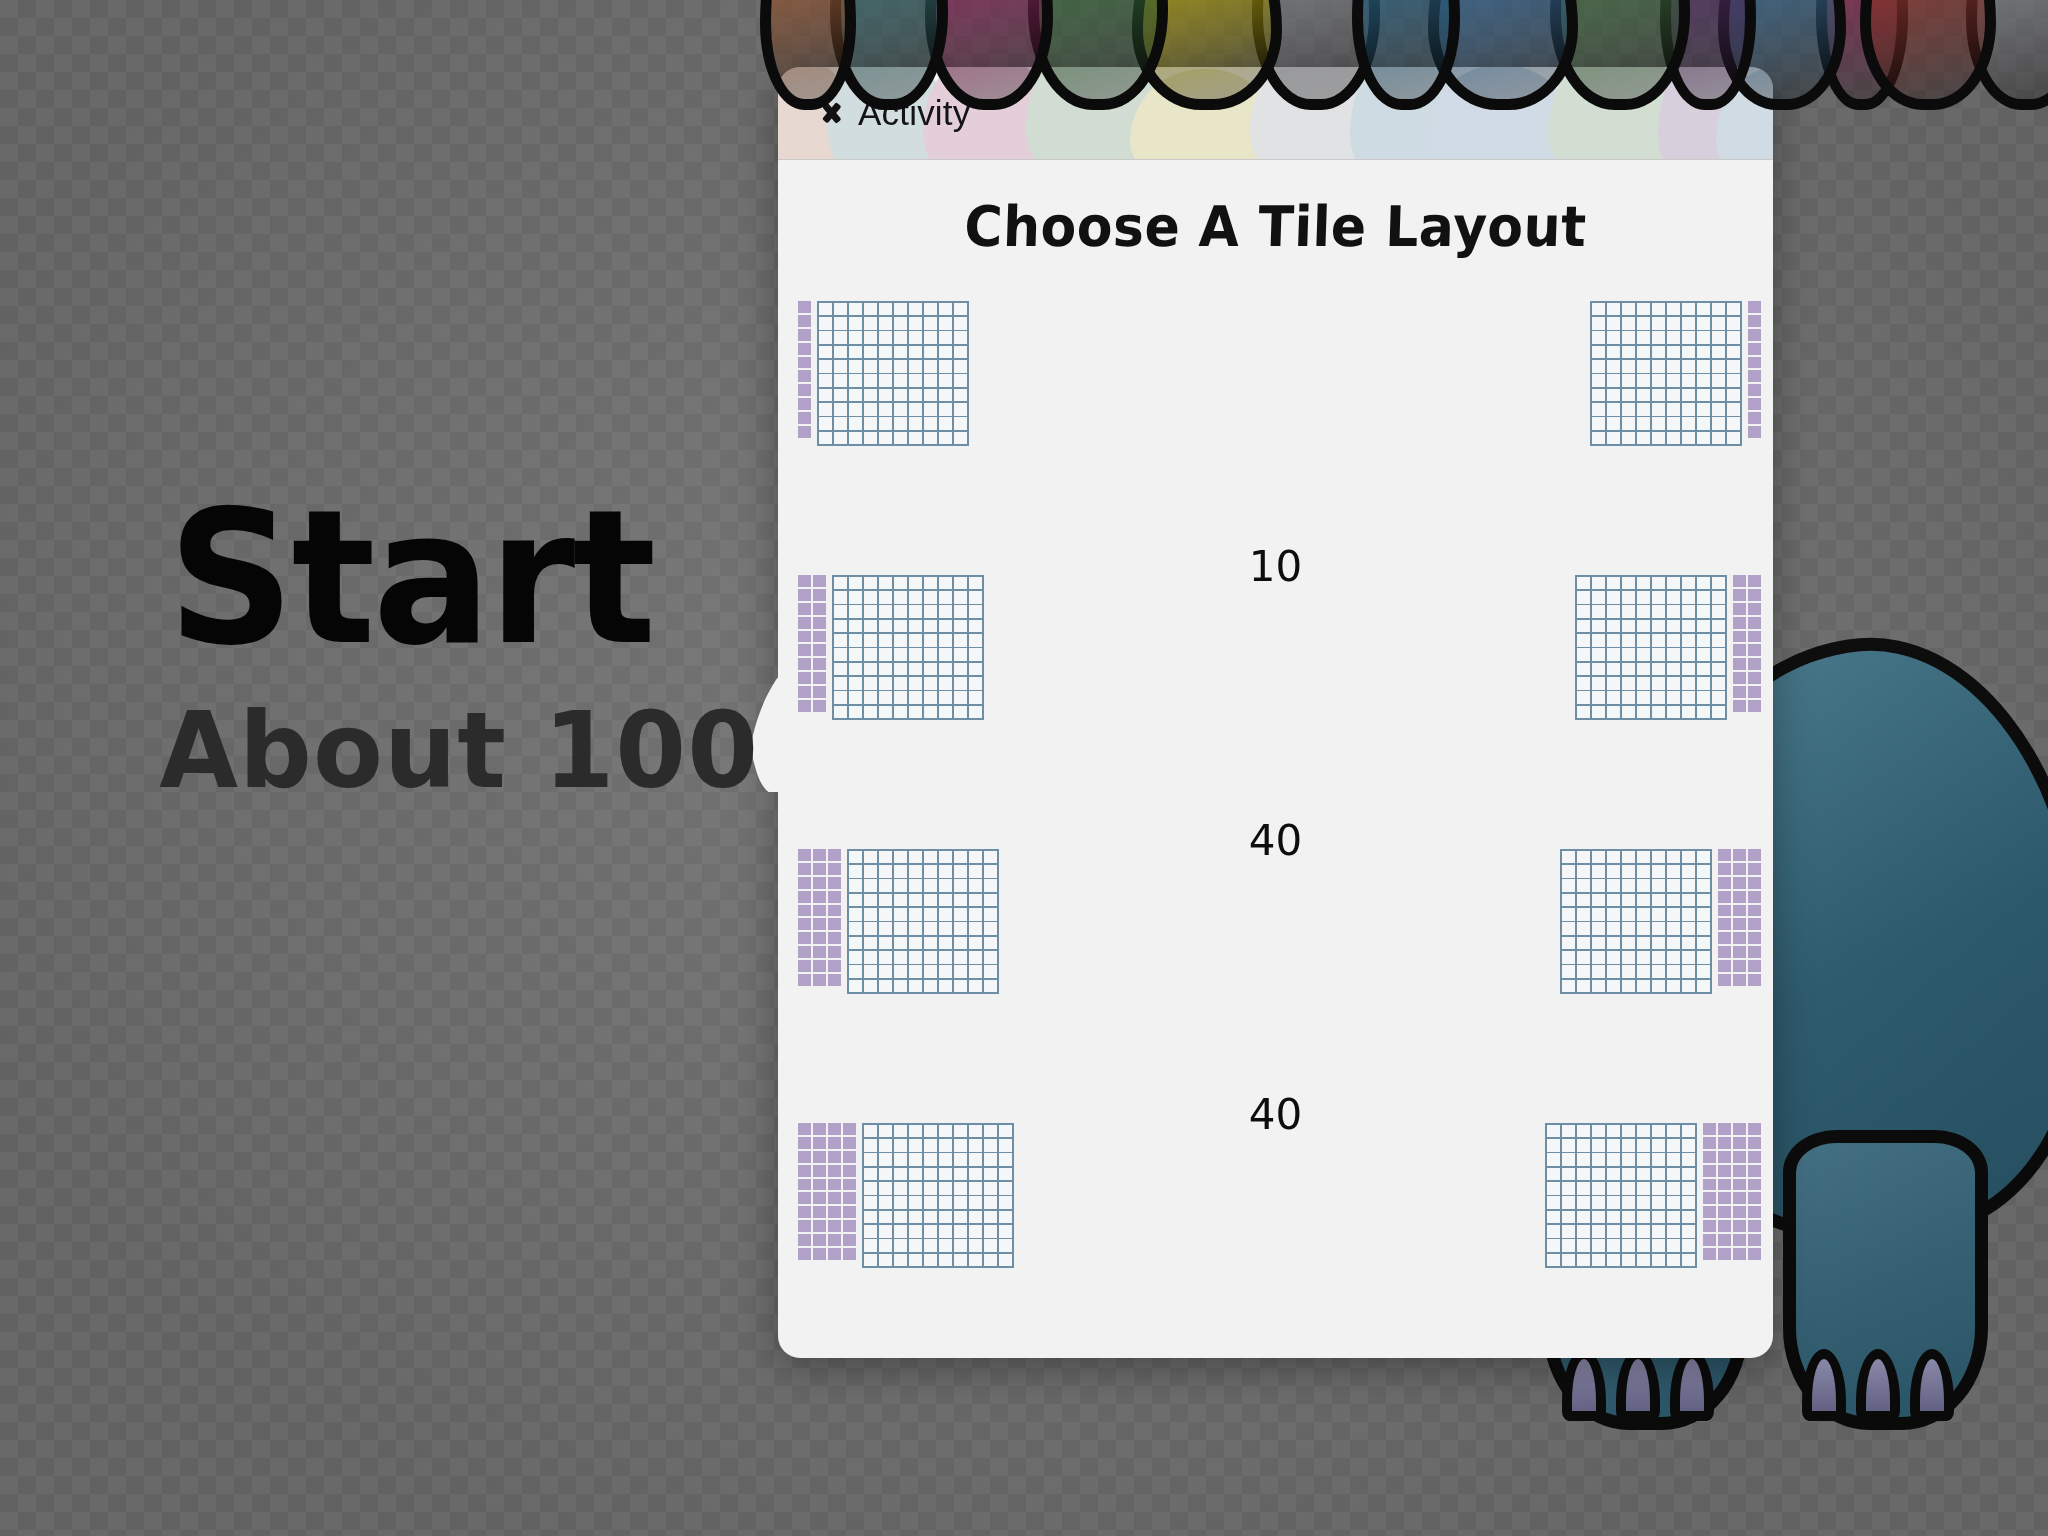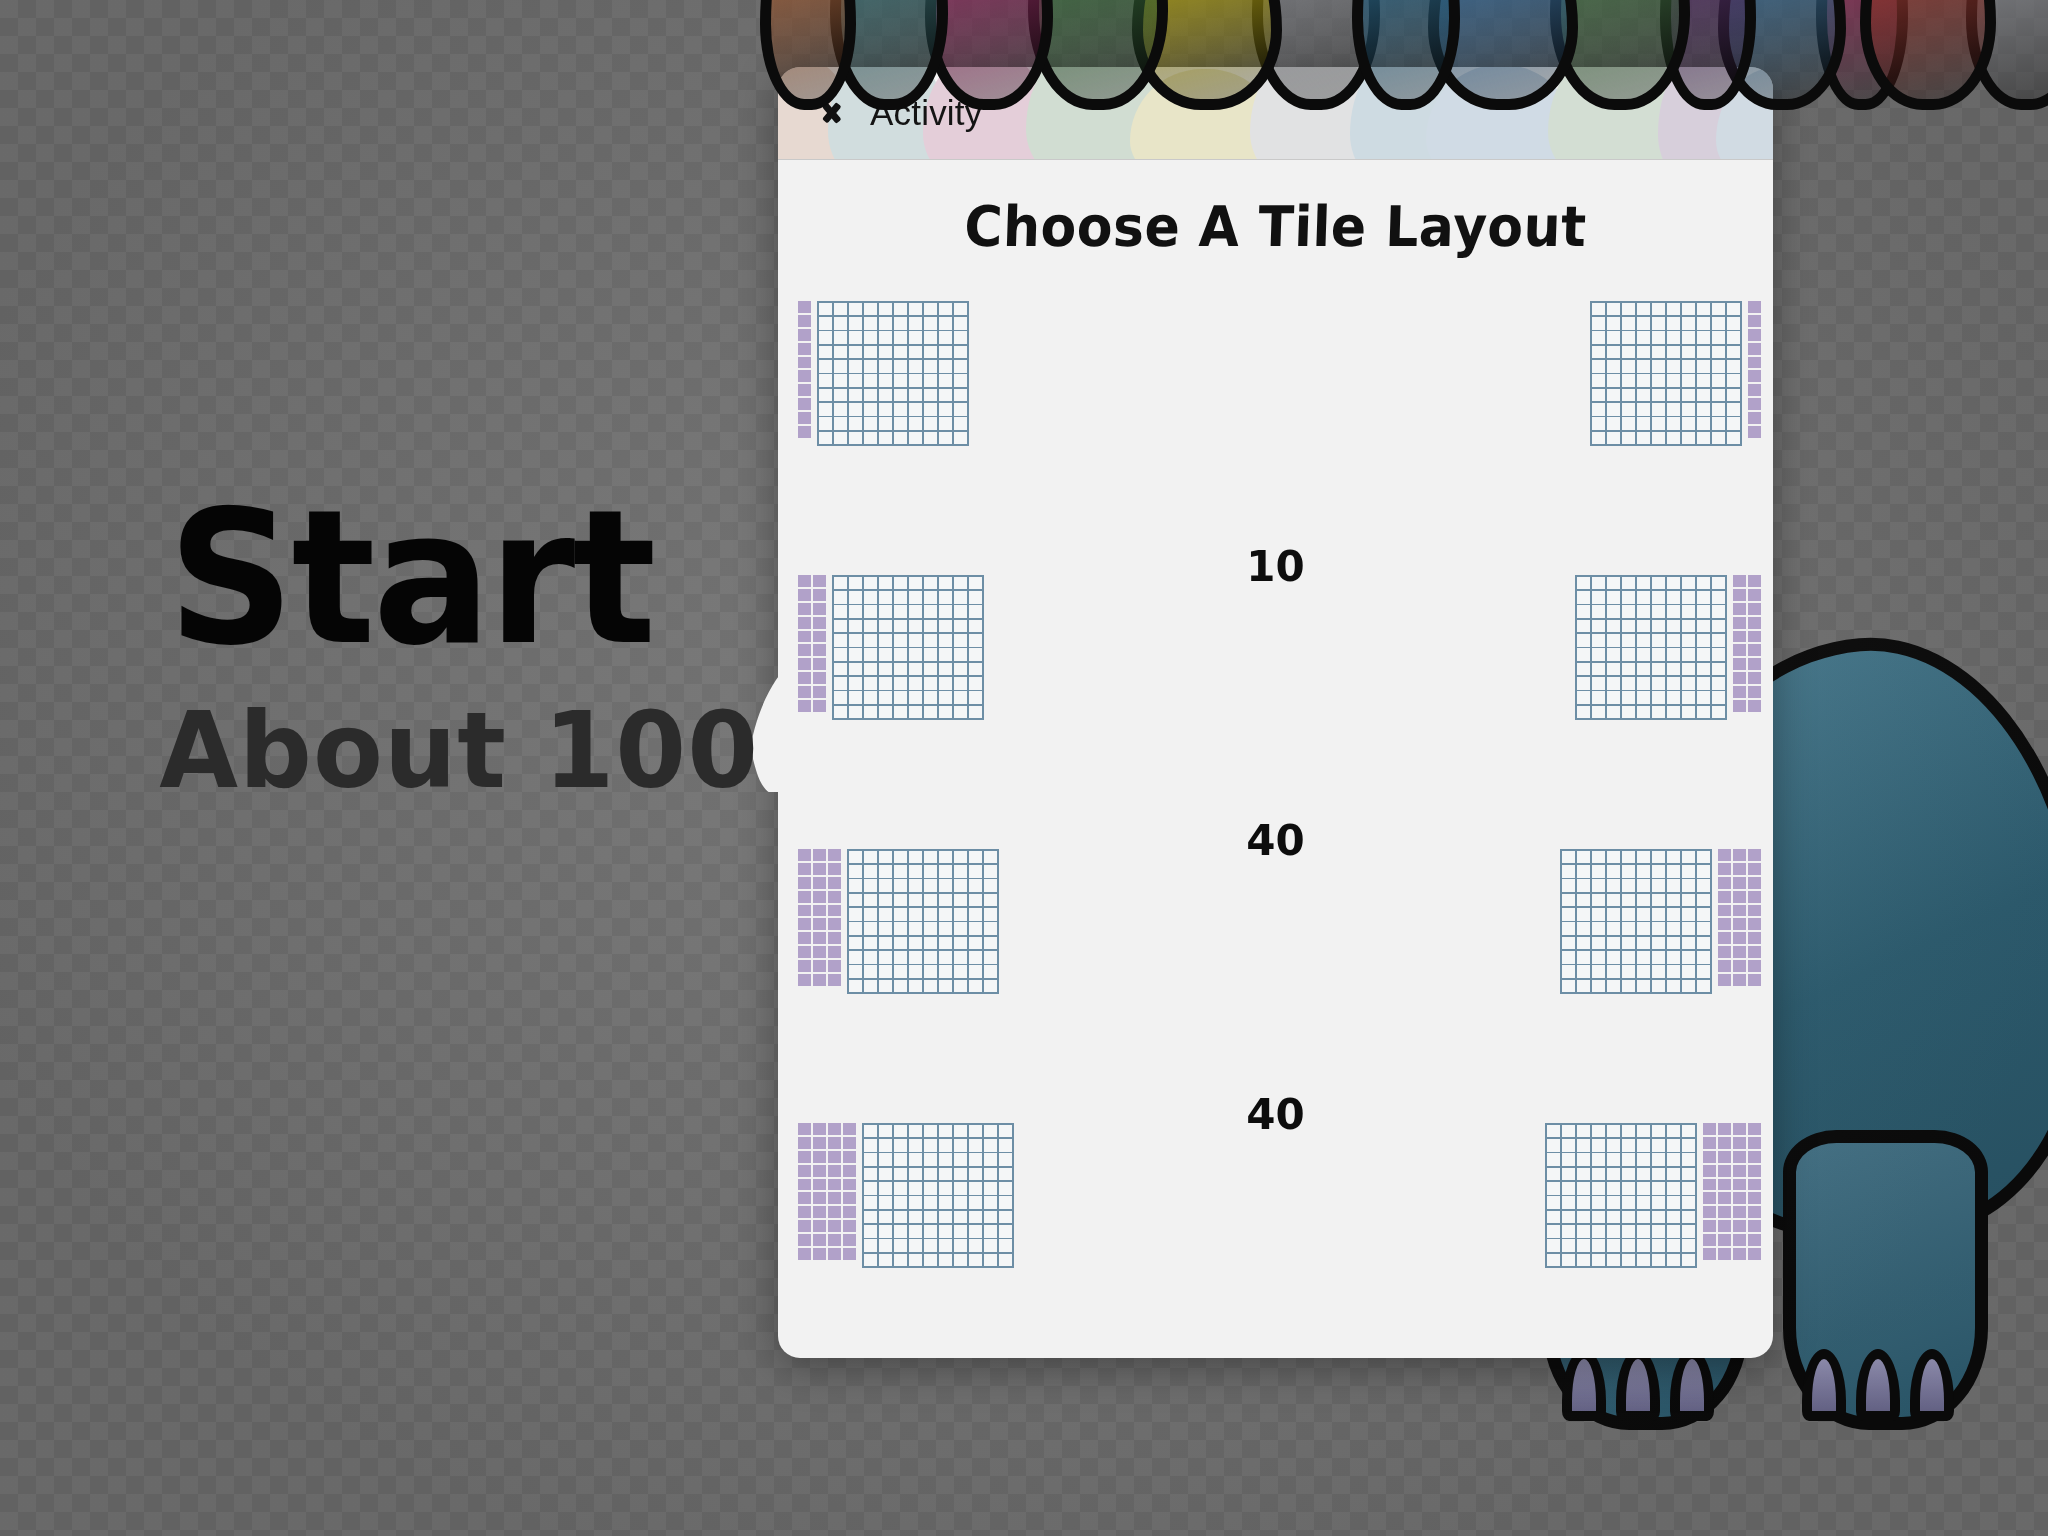"Activity" .back-btn { gap: 30px -> 18px }
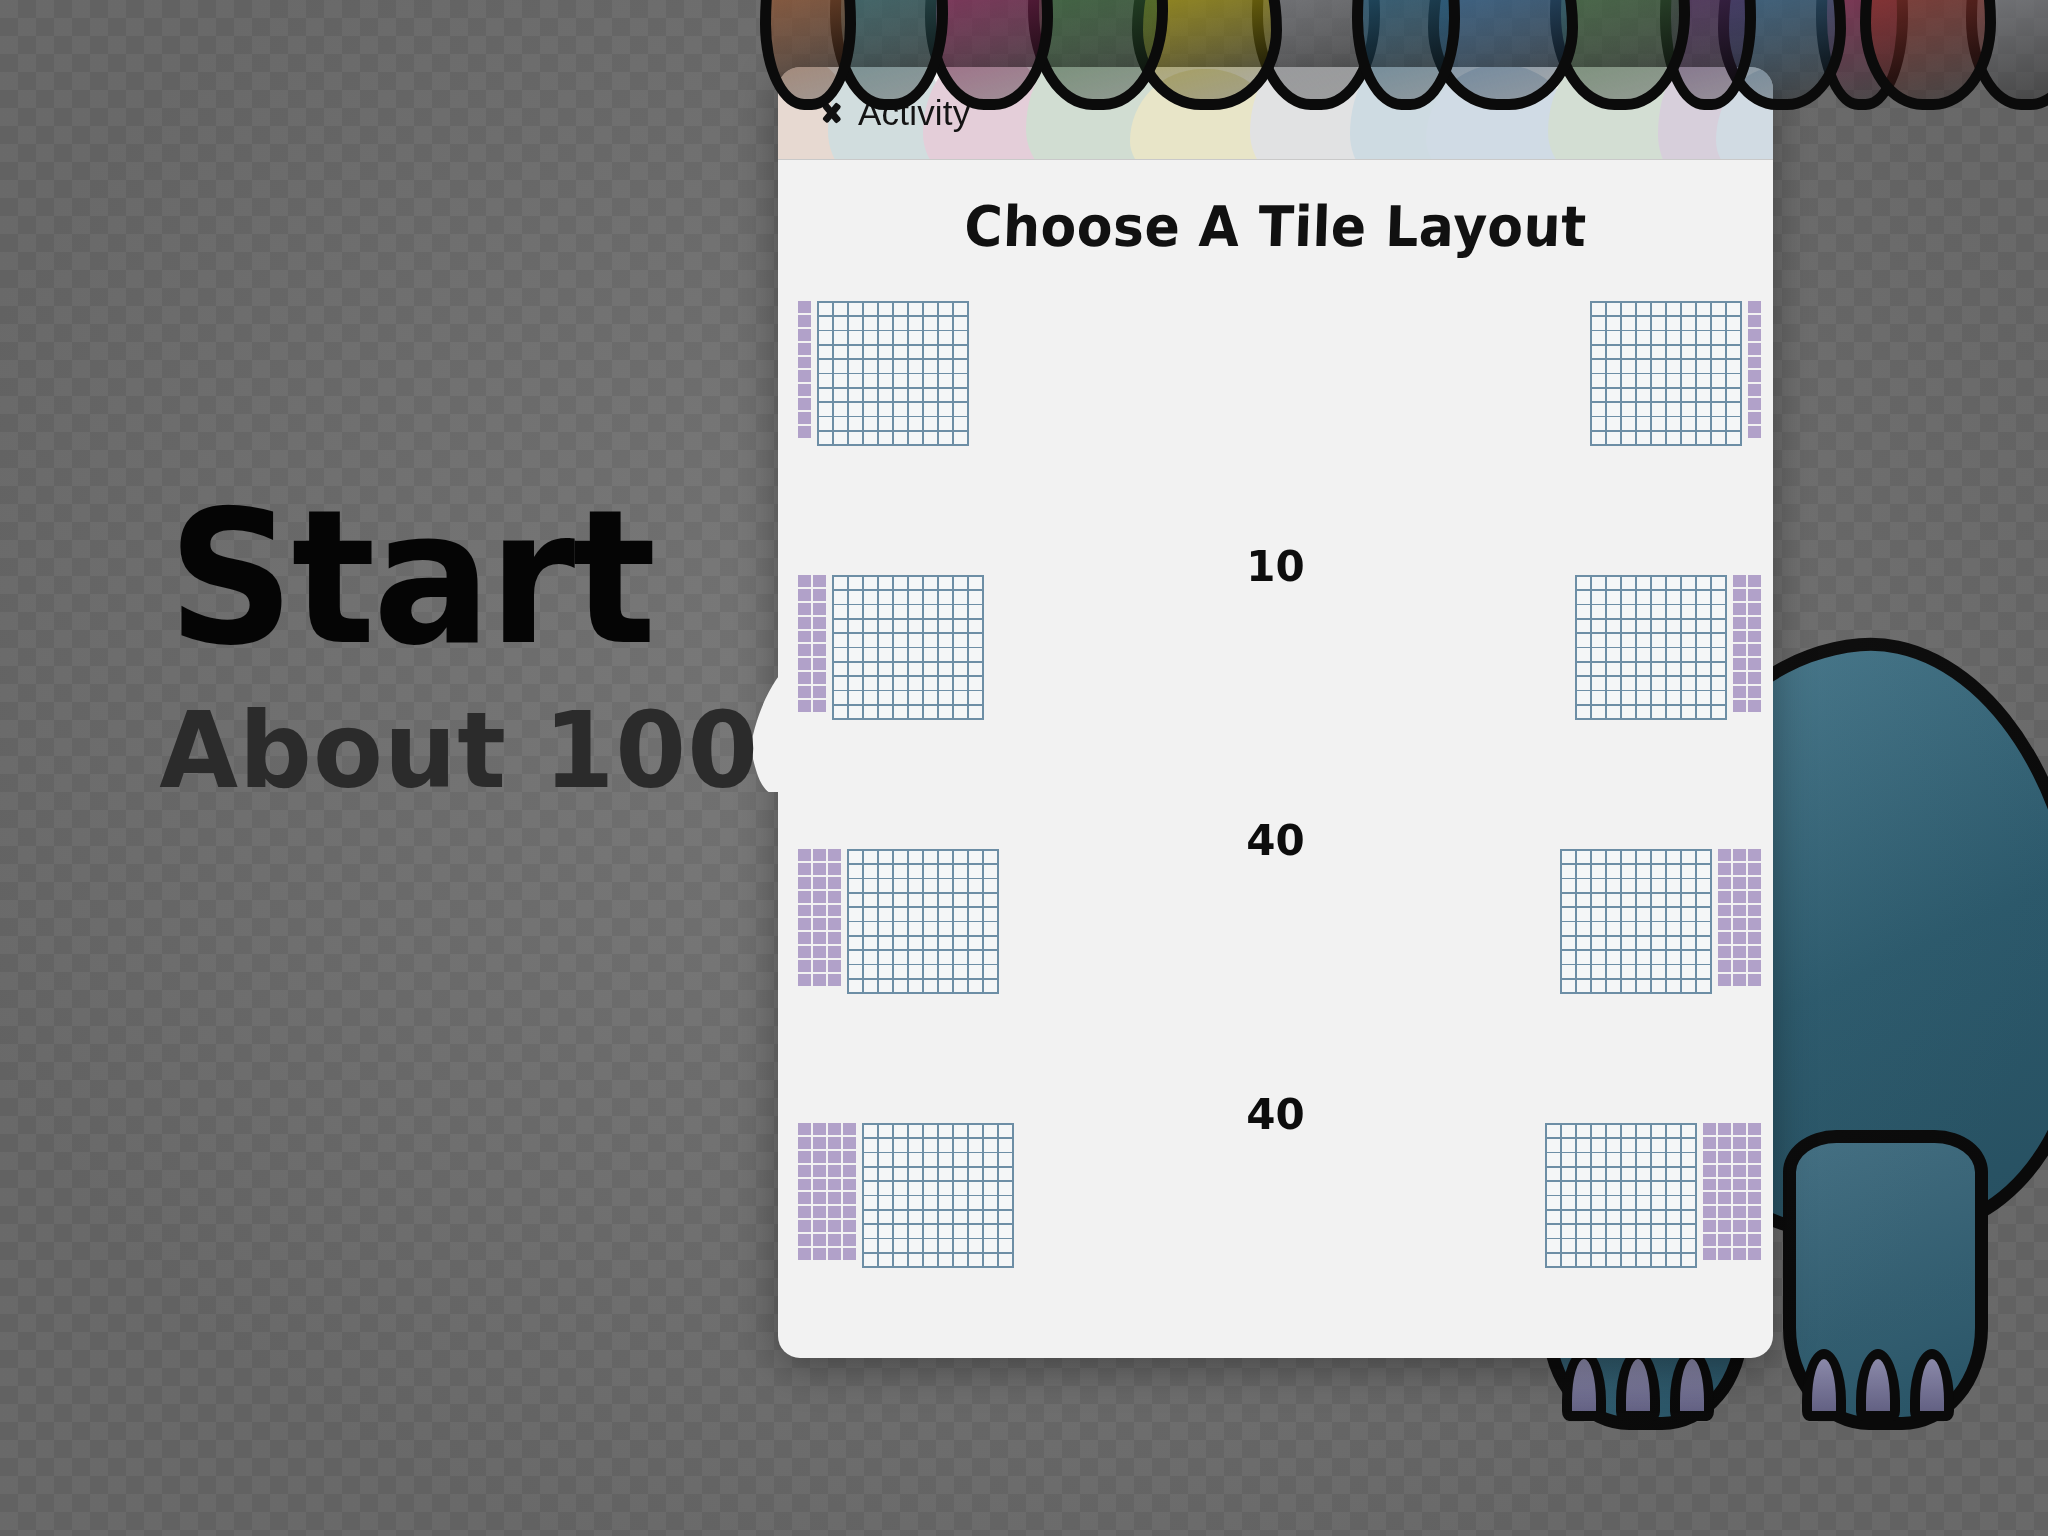"10" .row-label { font-weight: 700 -> 400 }
